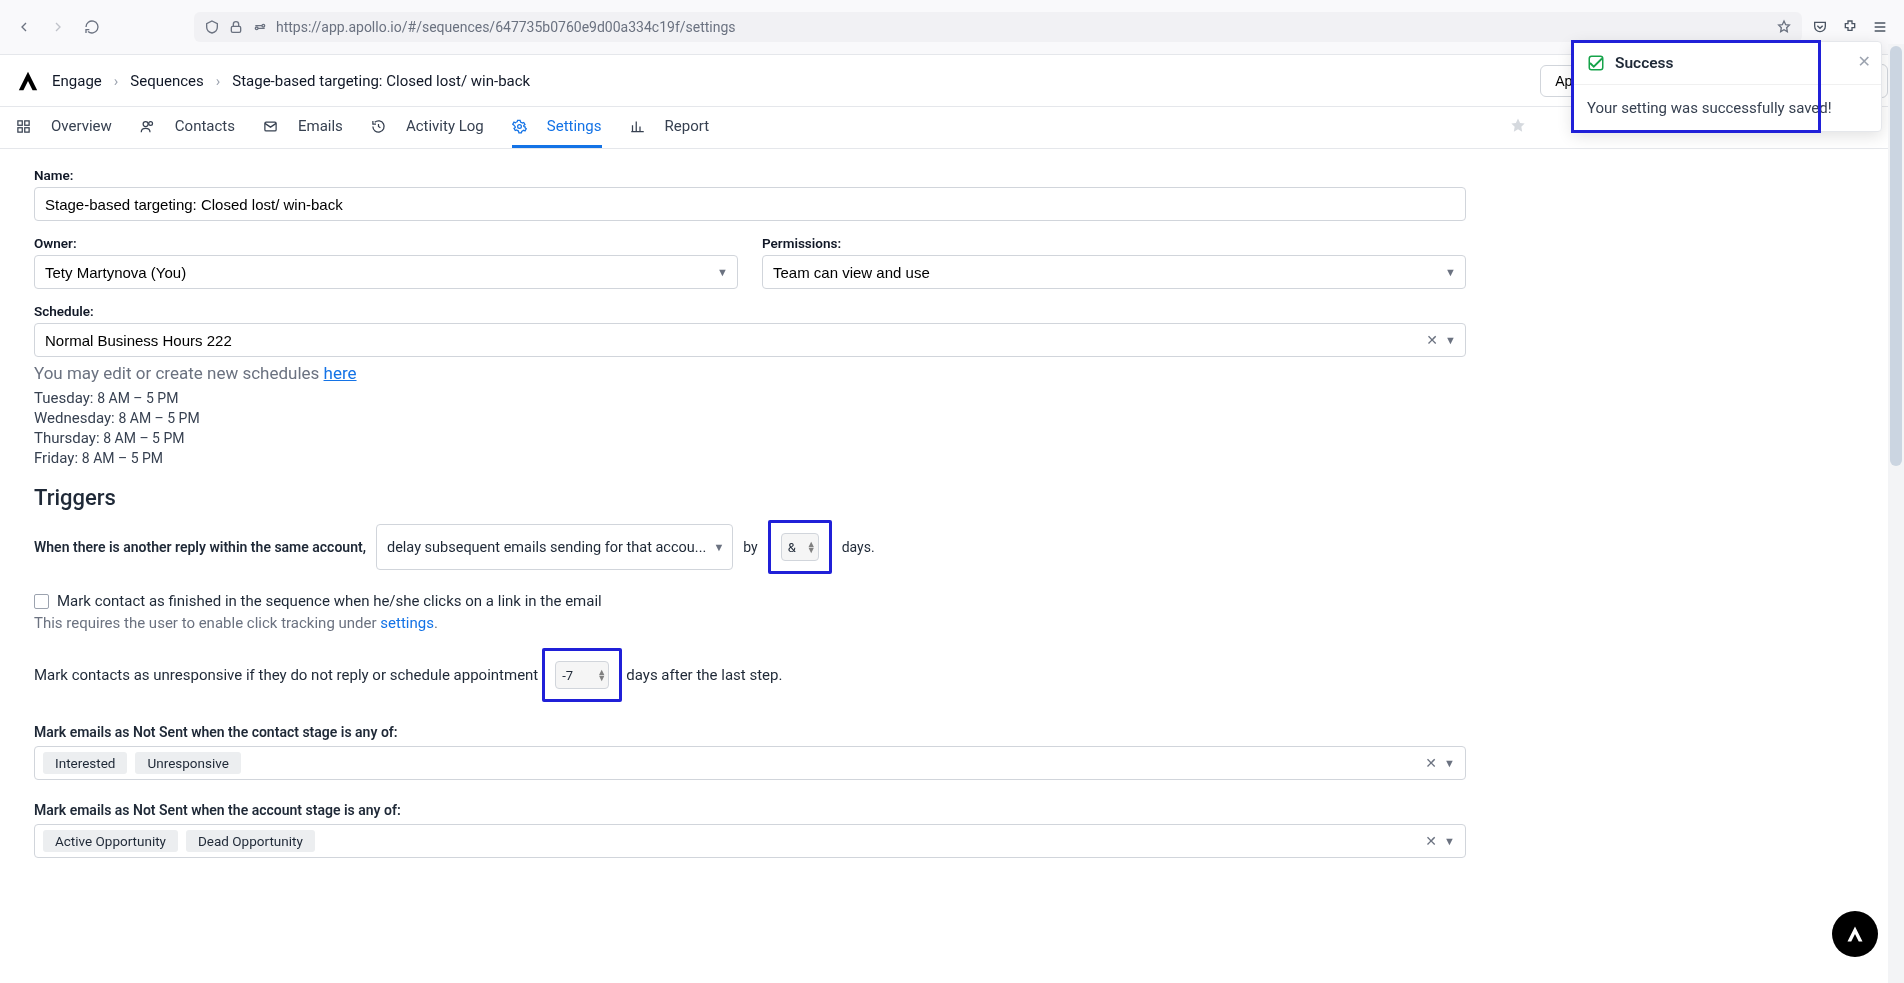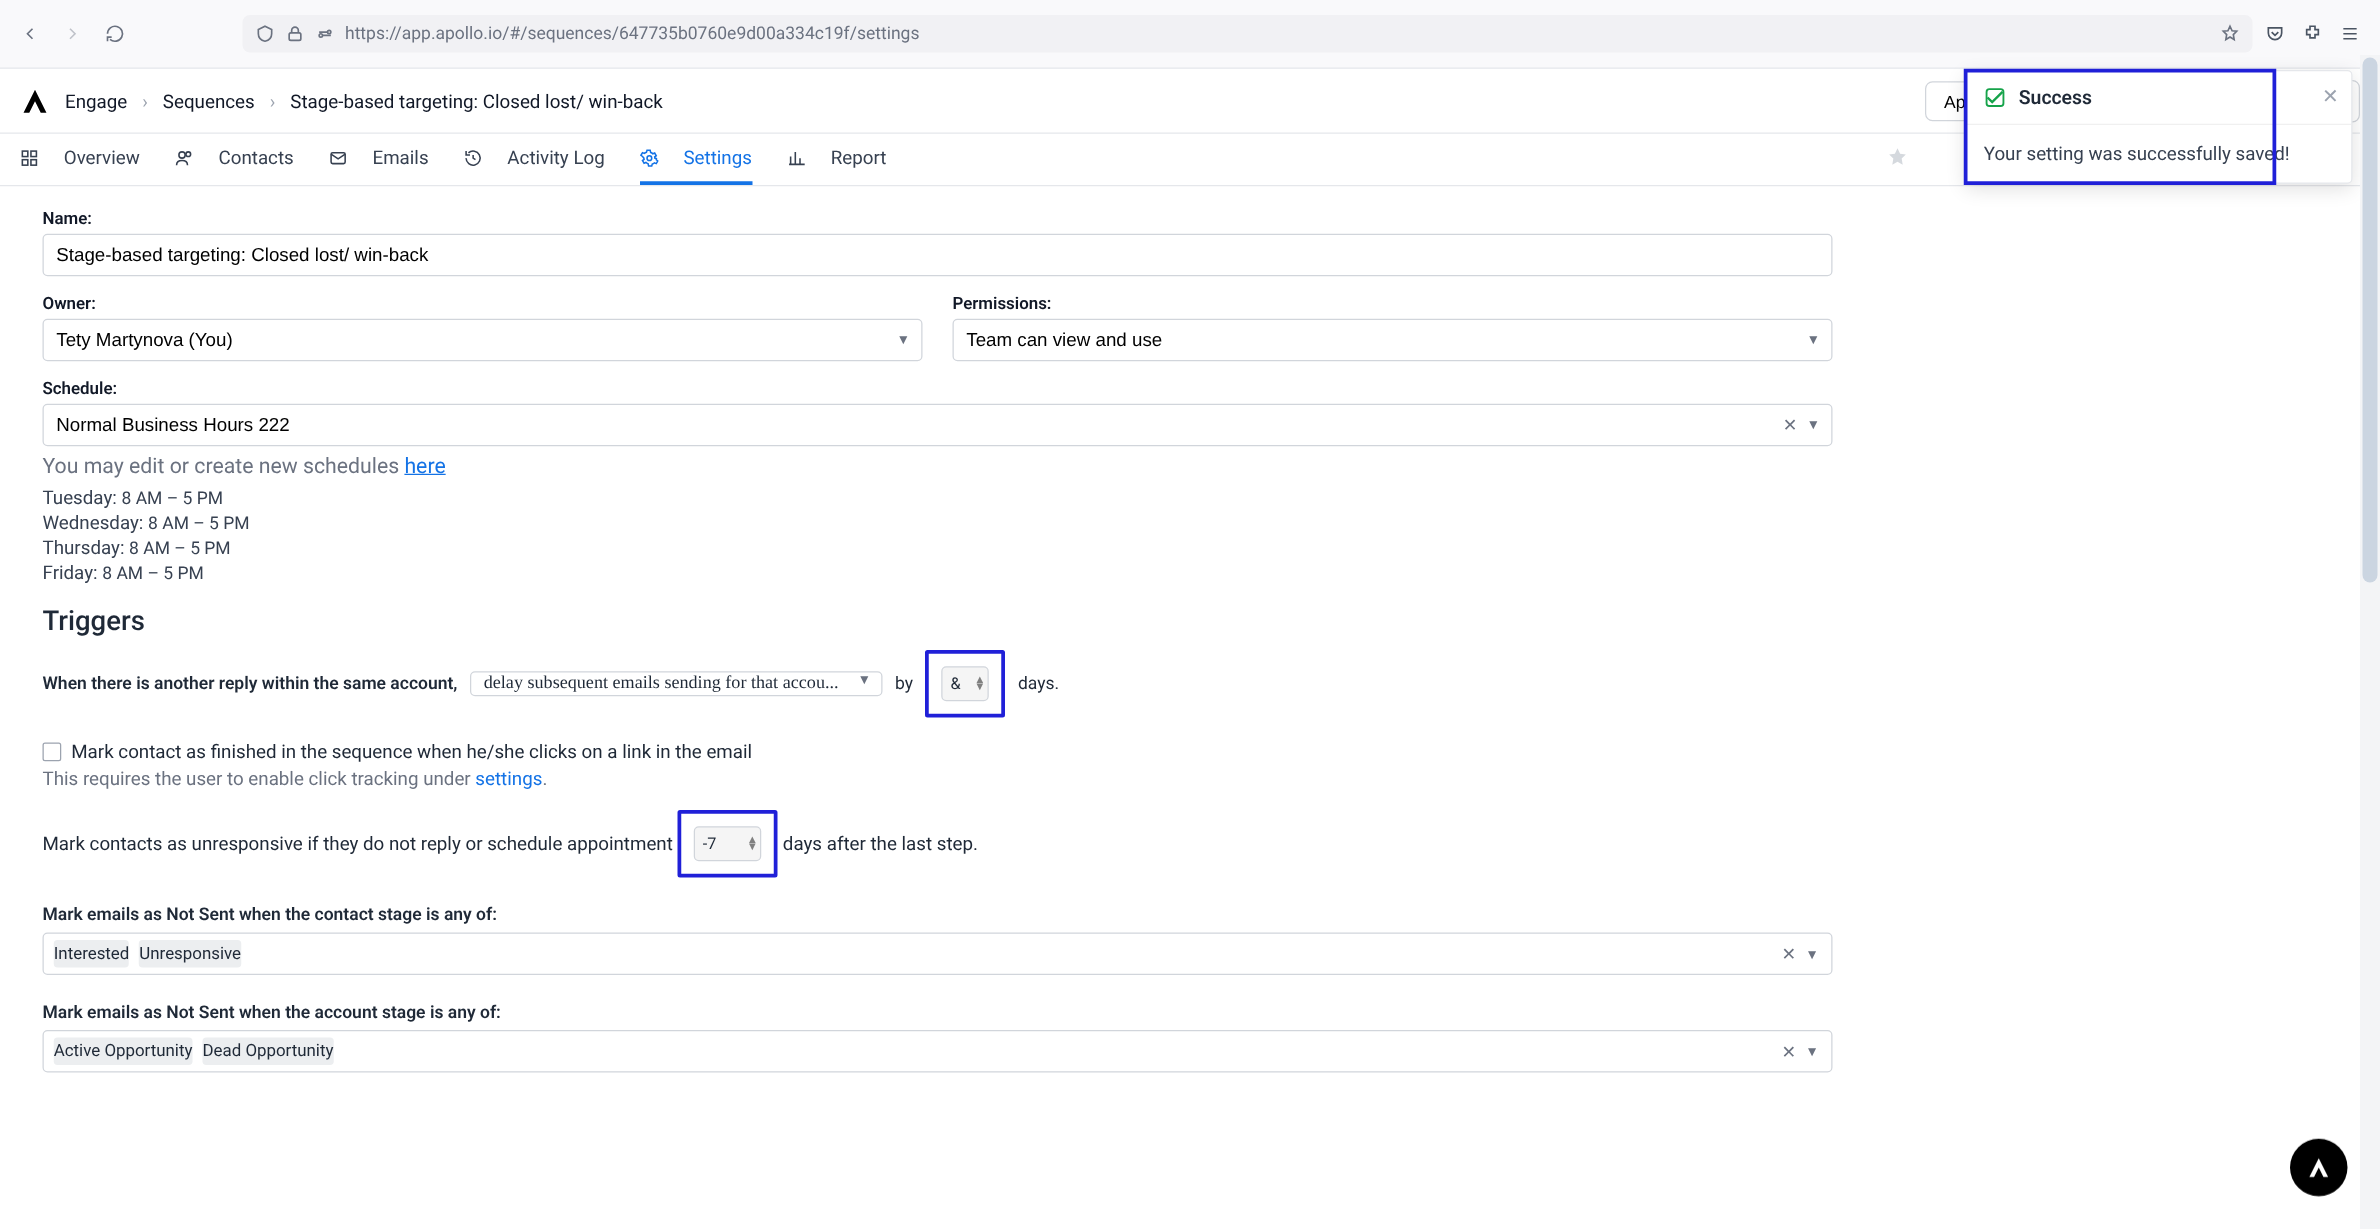"Success" .toast { top: 56px -> 41px }
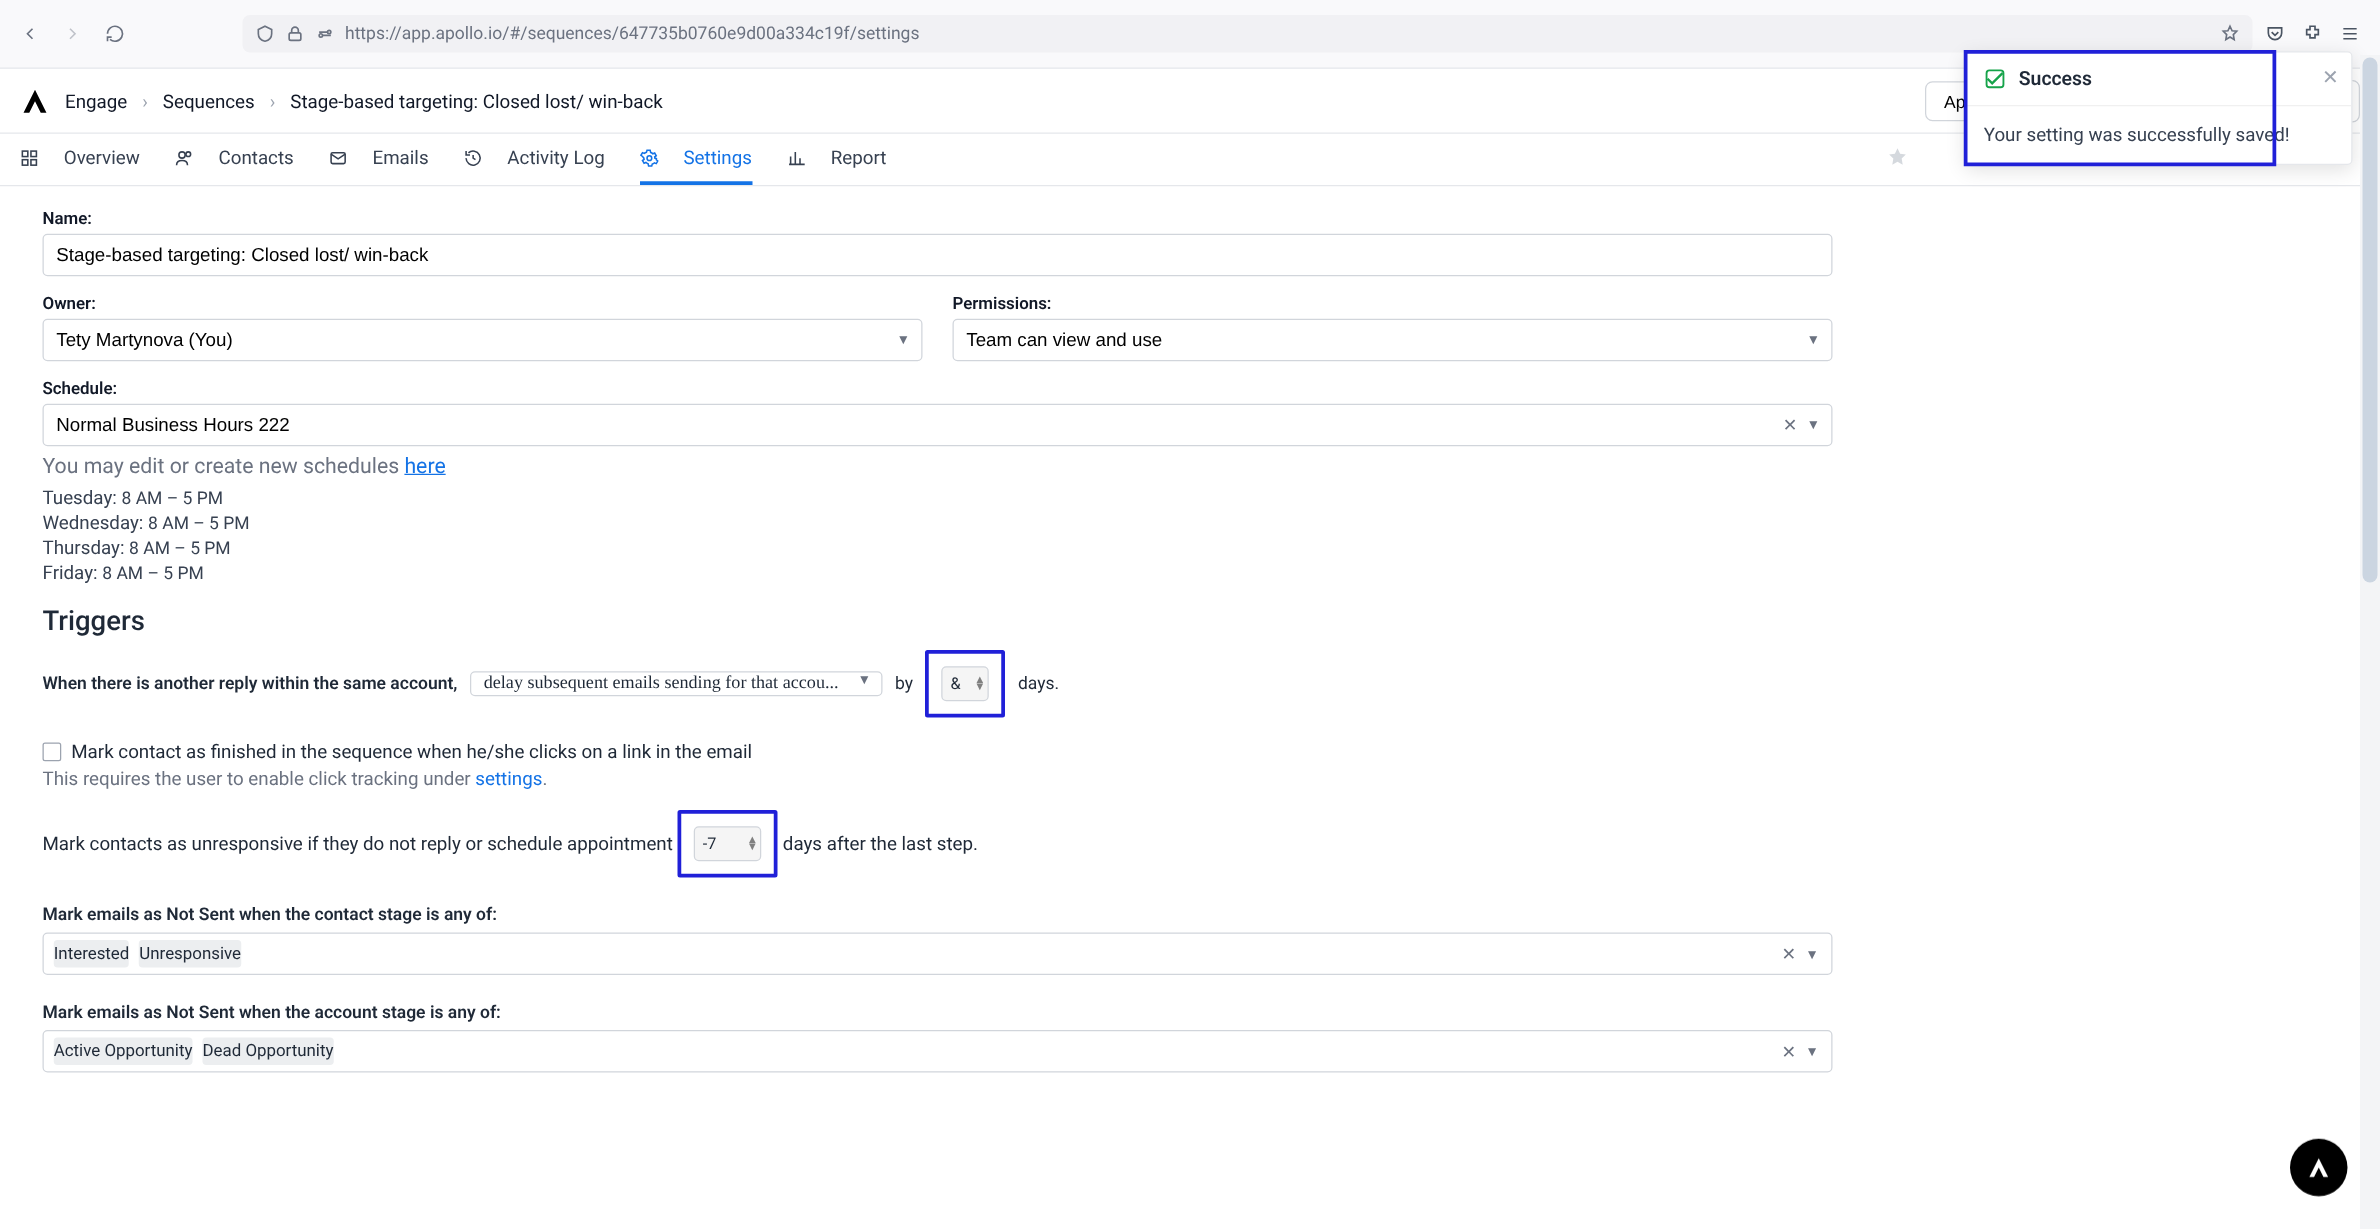"delay subsequent emails sending for" .mini-select { align-items: none -> center; font-family: Liberation Serif, serif -> none; height: 20px -> 46px }
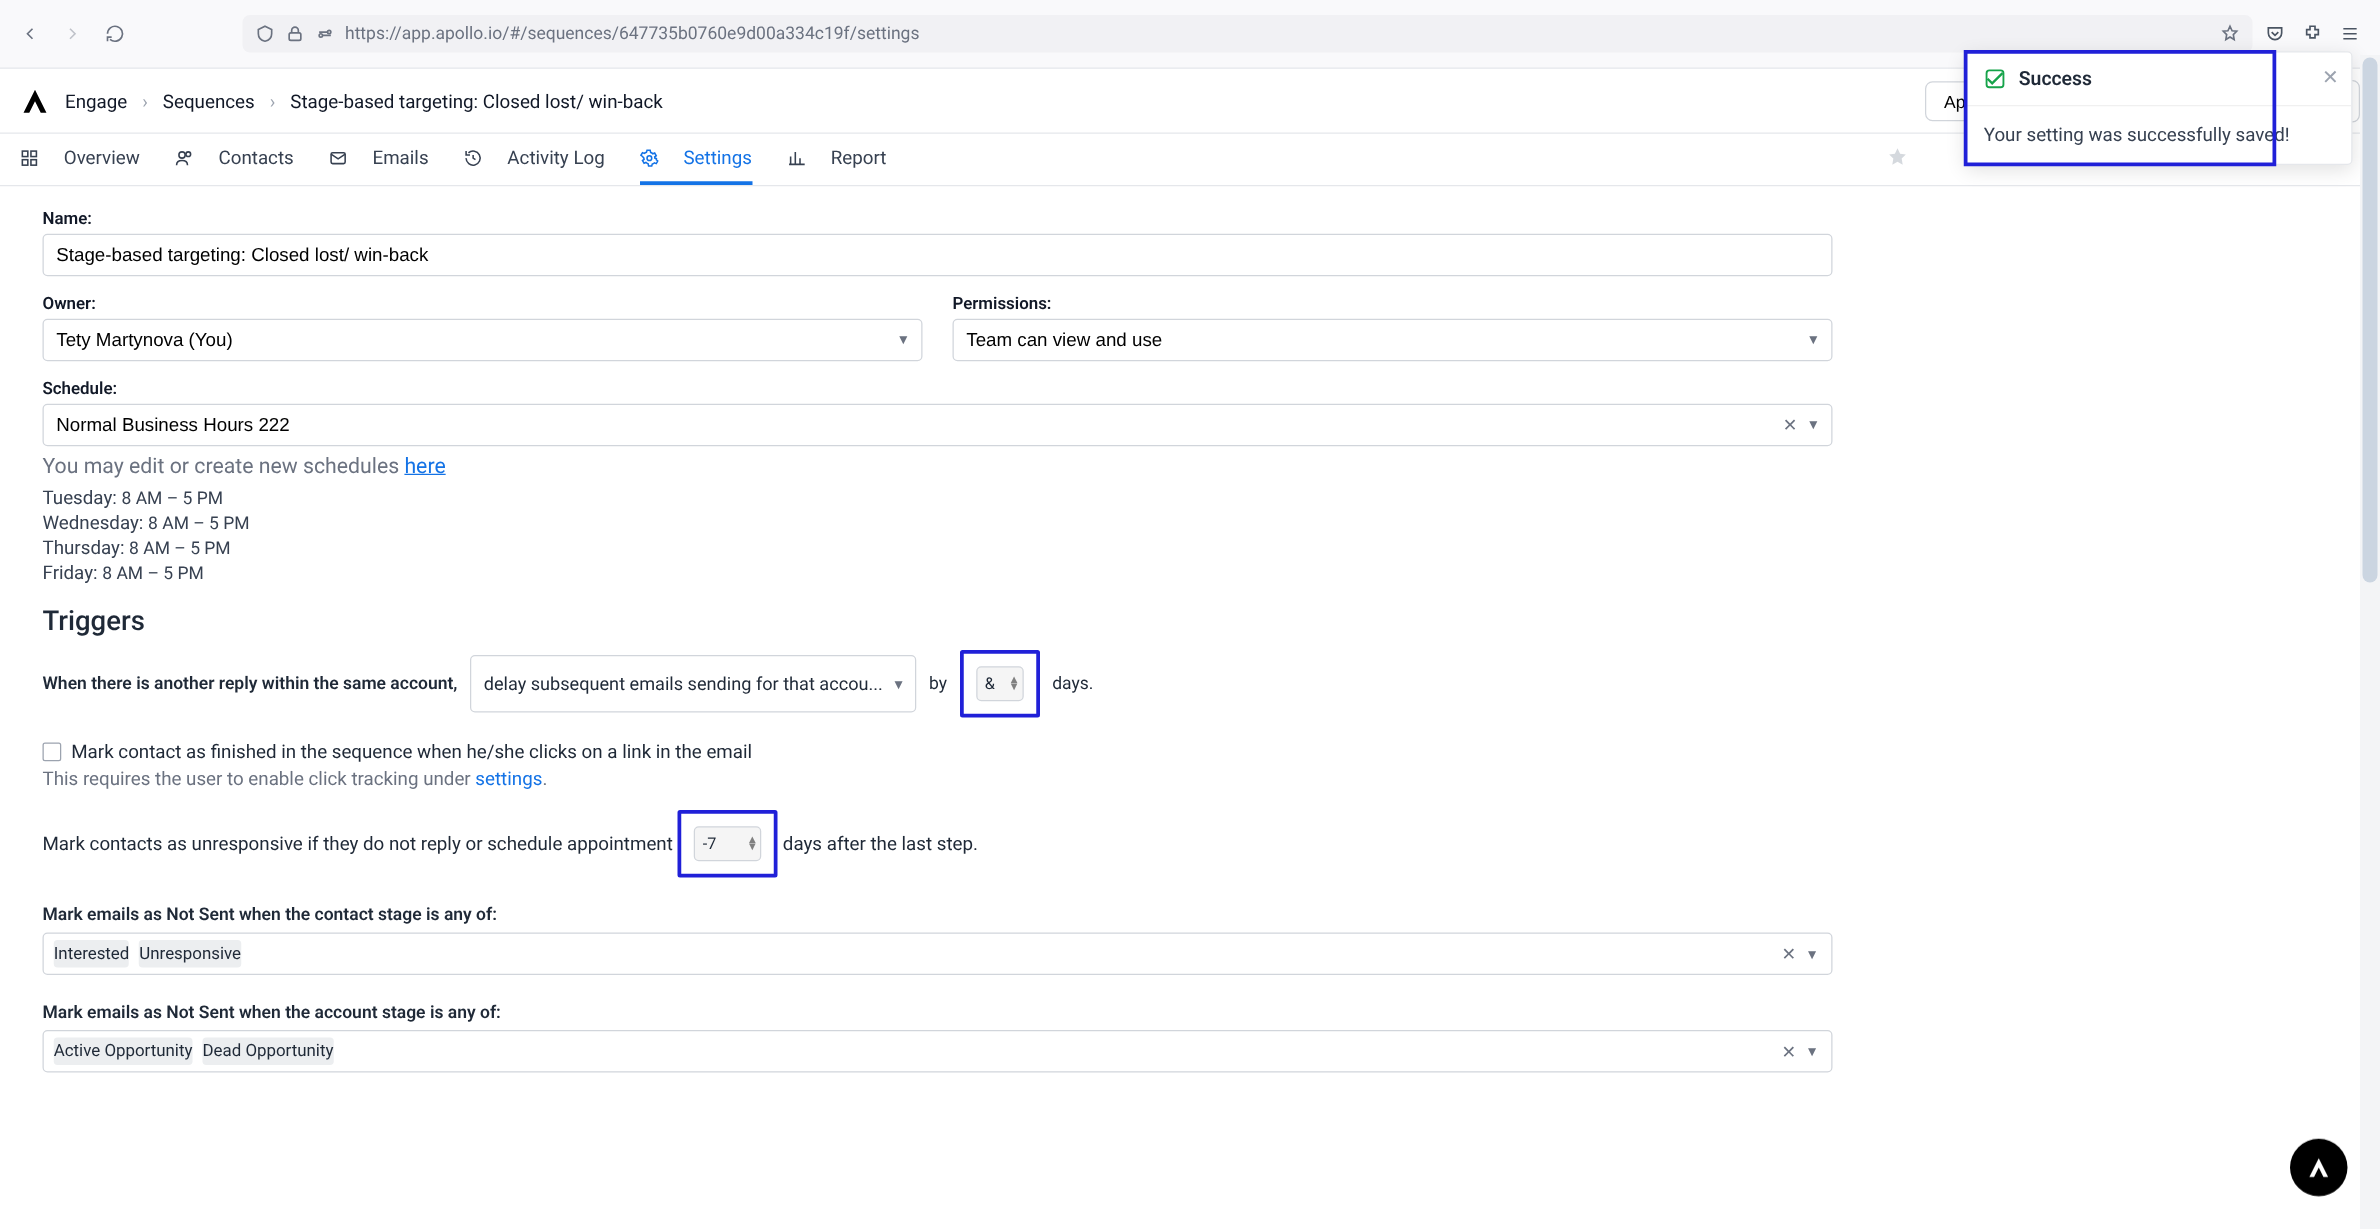"Interested" .tag { padding: 3px 0 -> 3px 12px }
